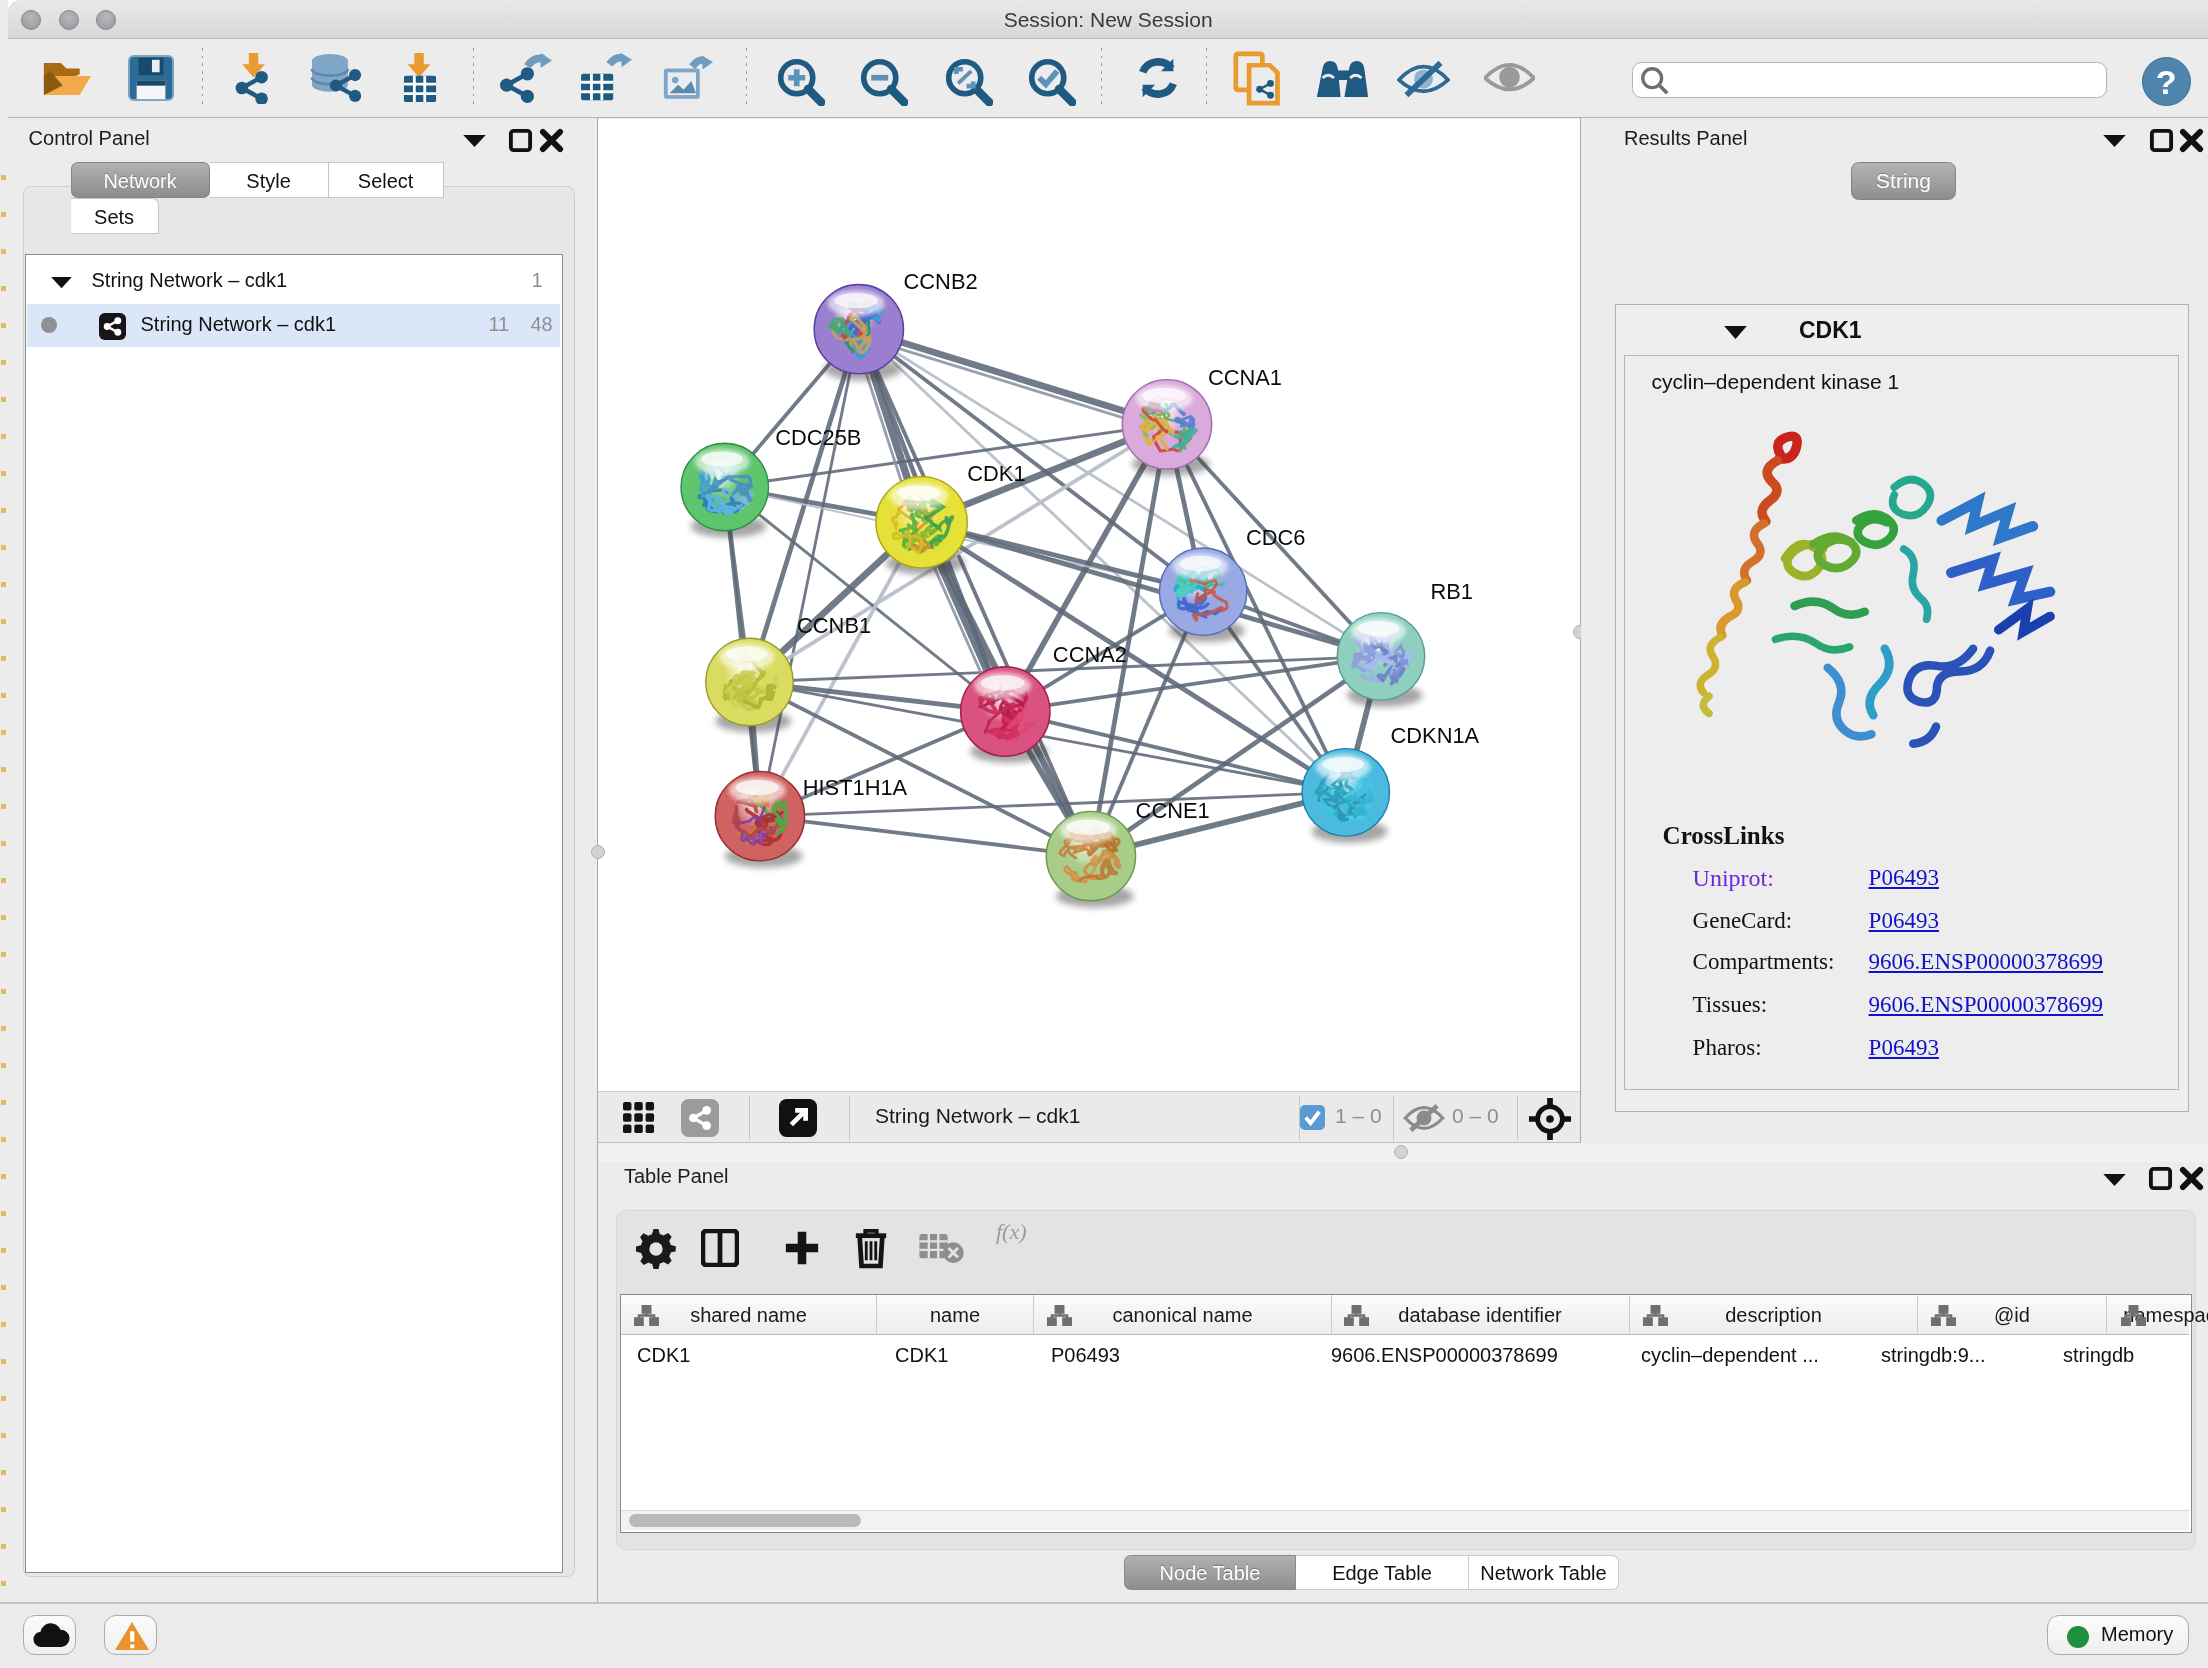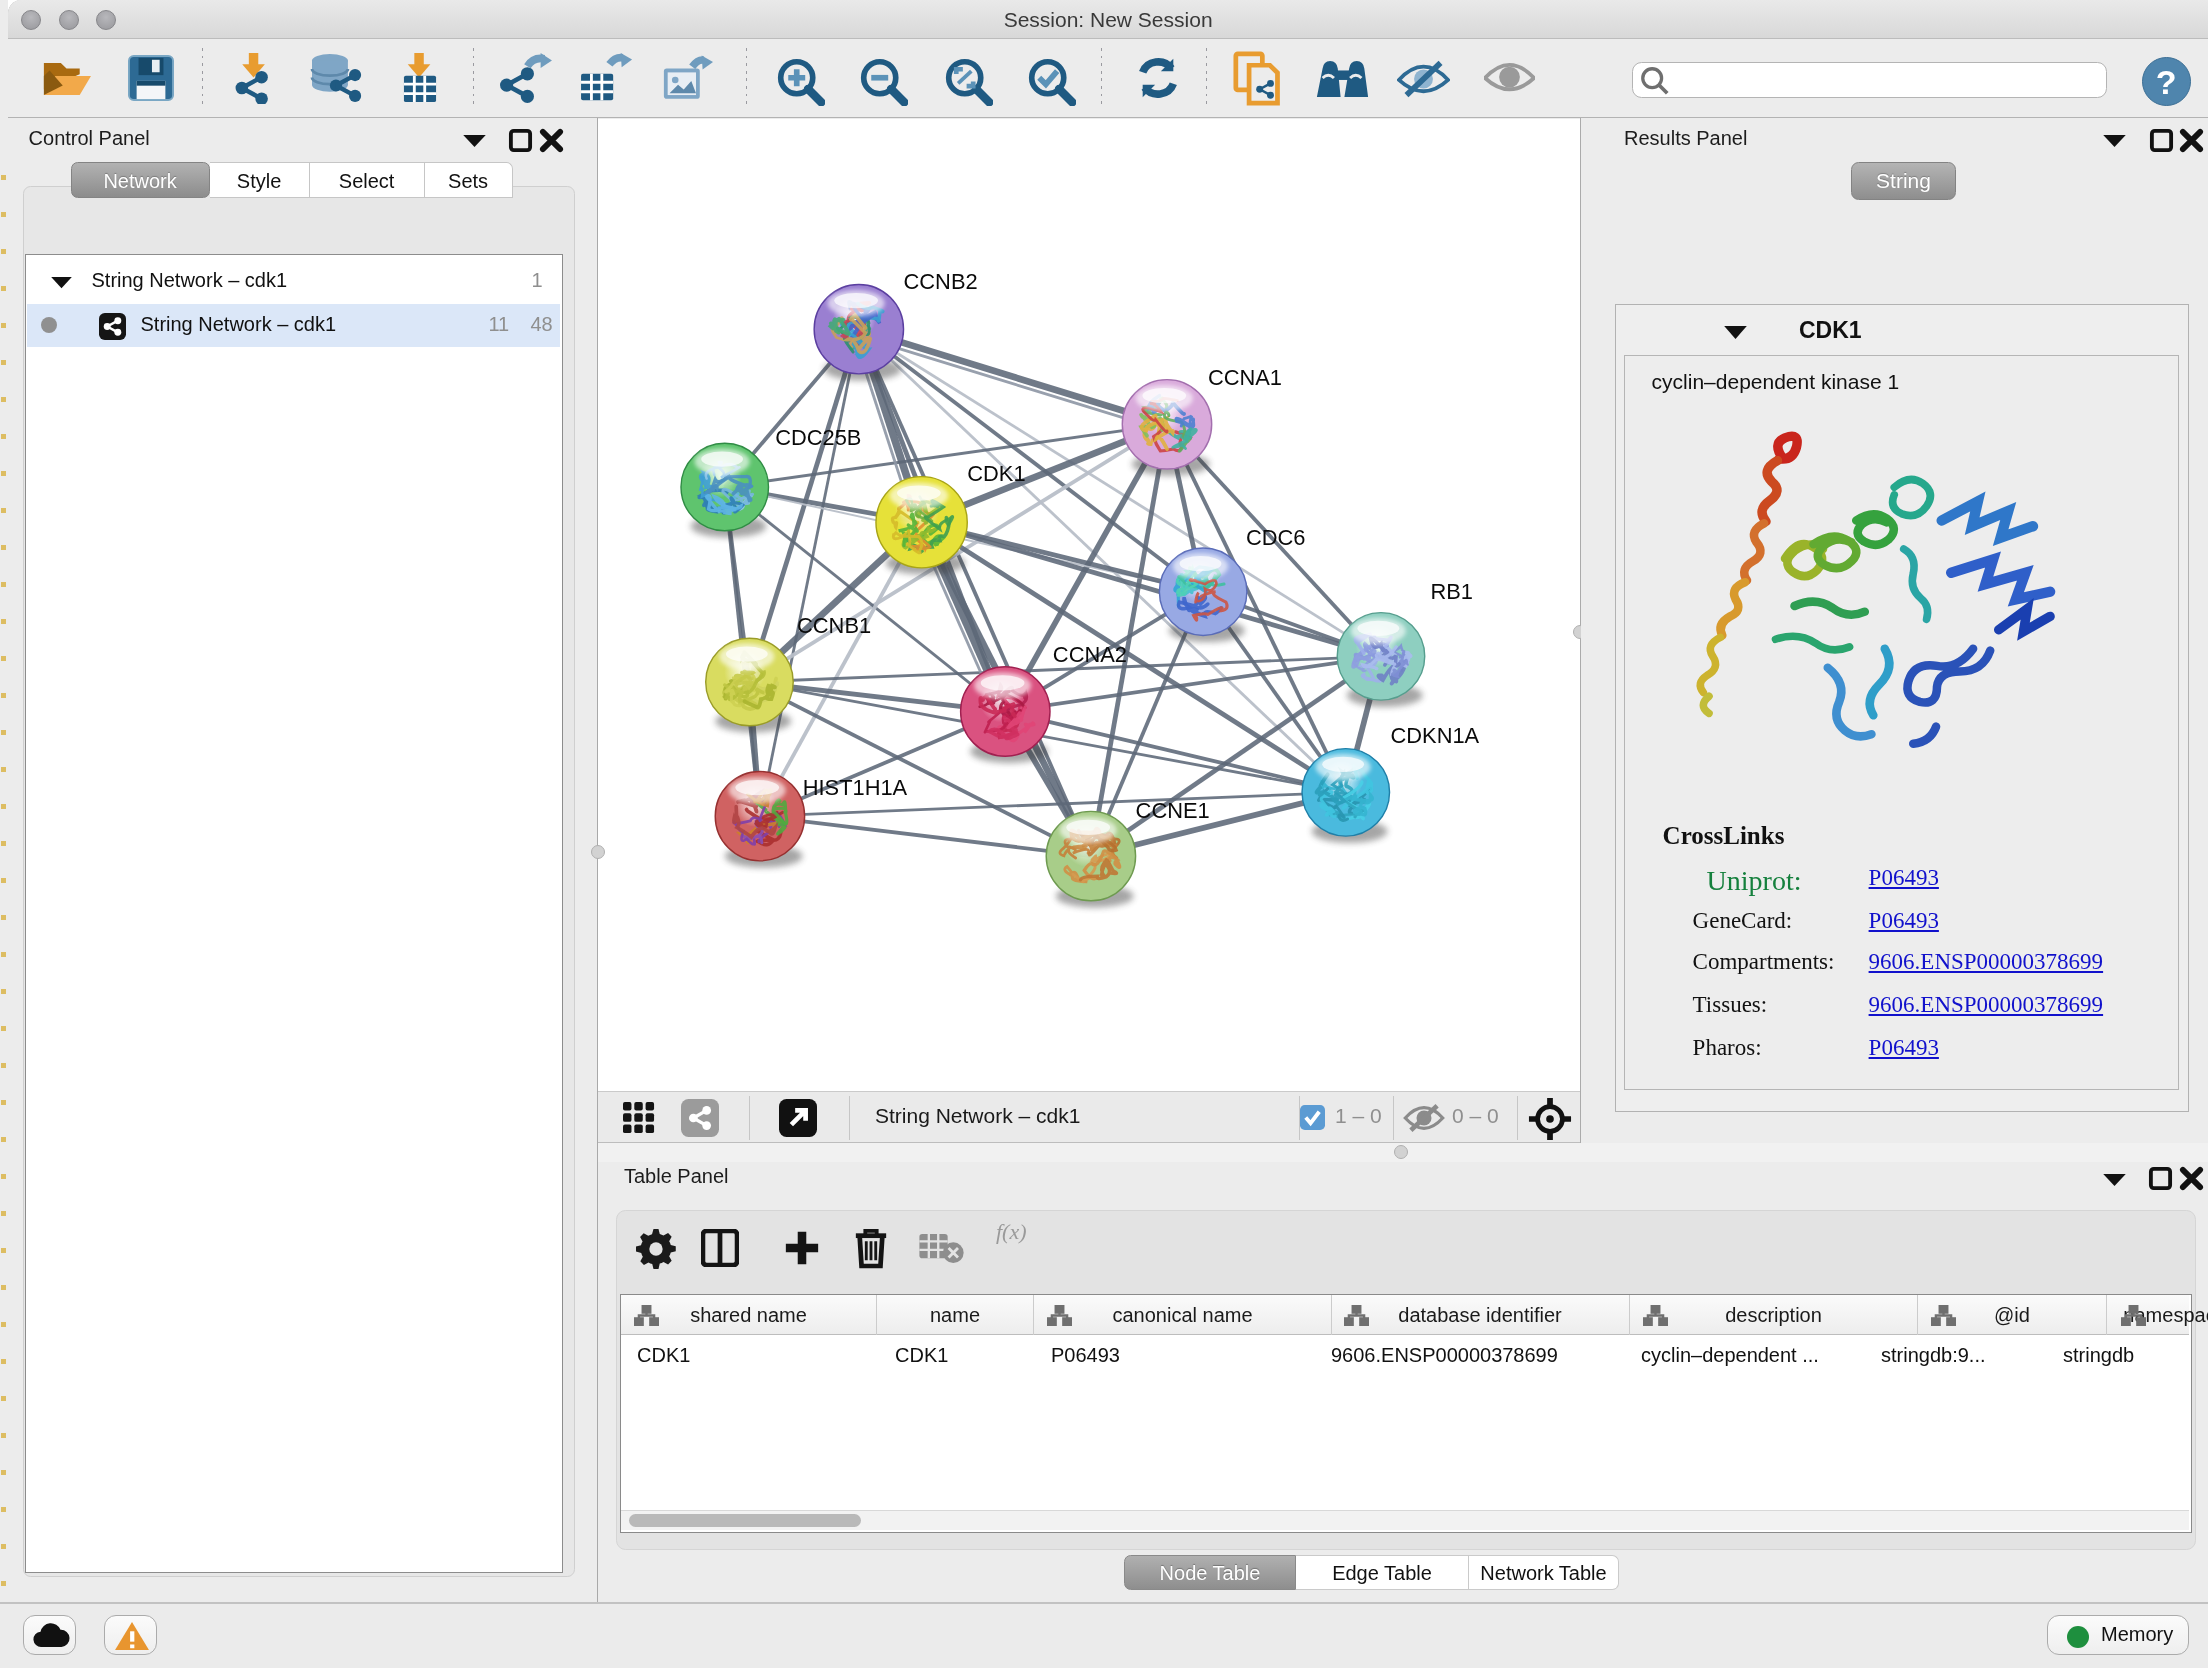"Style" div.tab { width: 100px -> 119px }
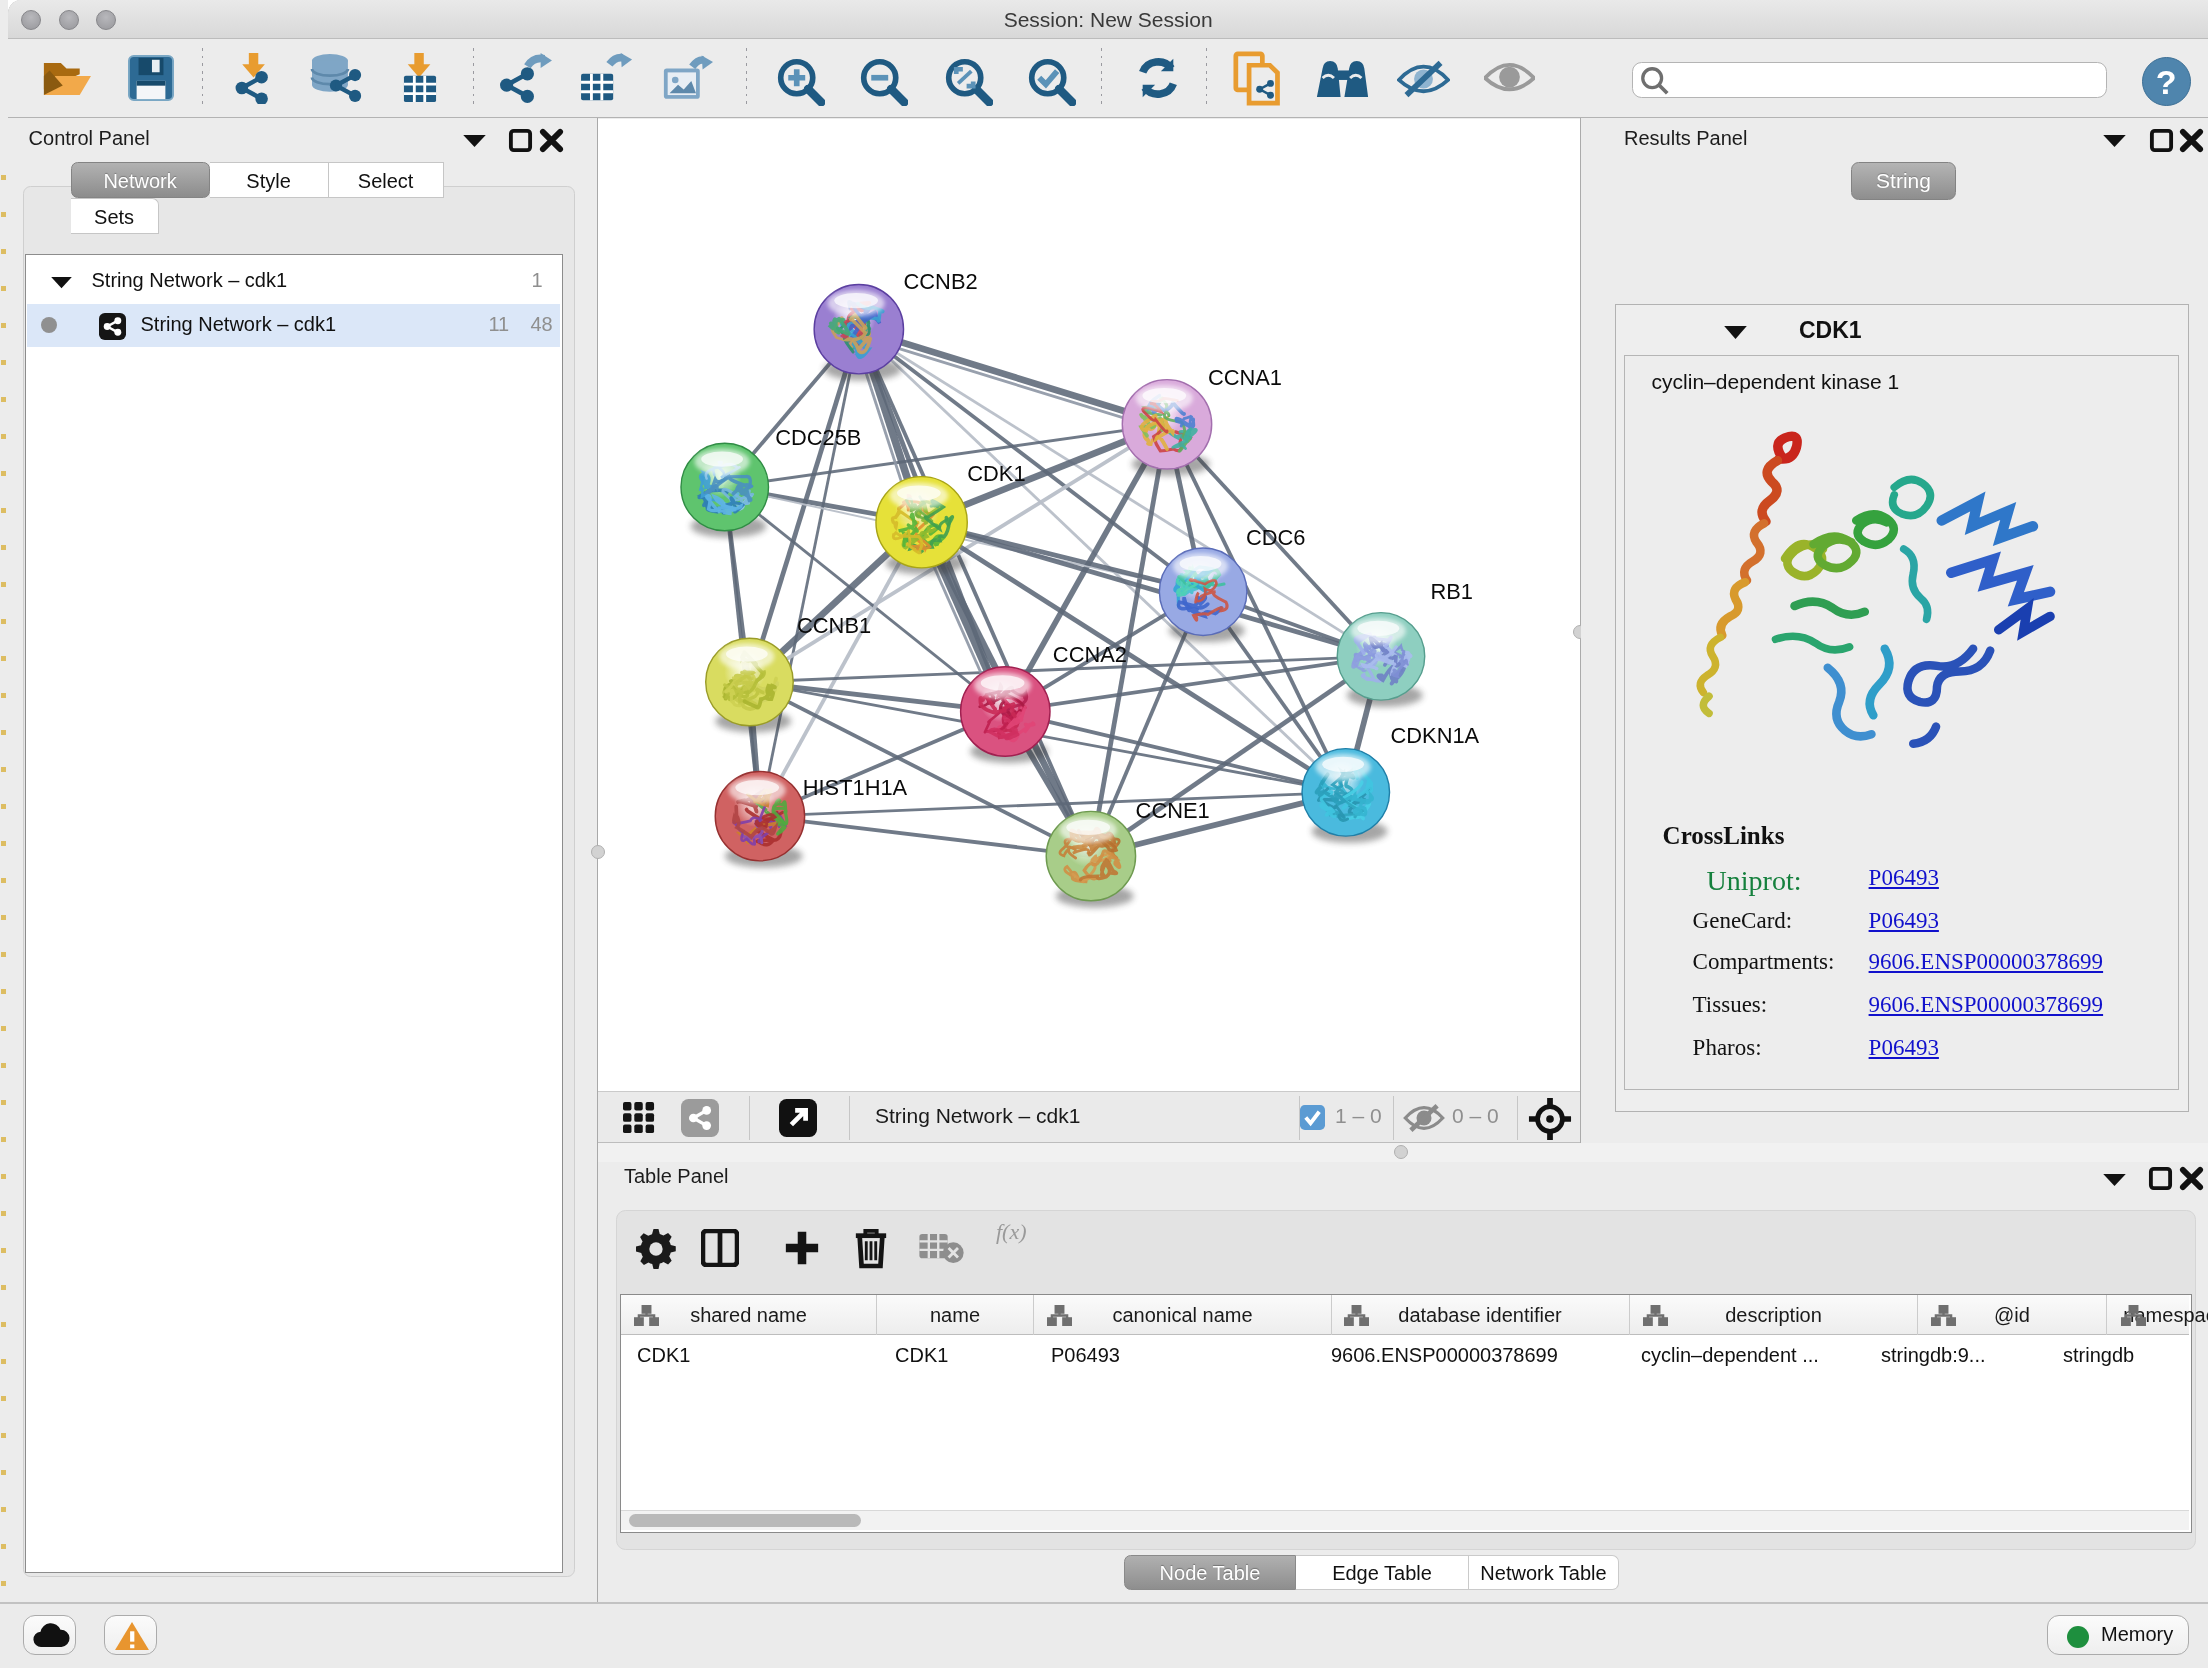"Uniprot:" div.abs { color: #15803d -> #6d28d9; font-size: 28px -> 24px; left: 82px -> 68px }
